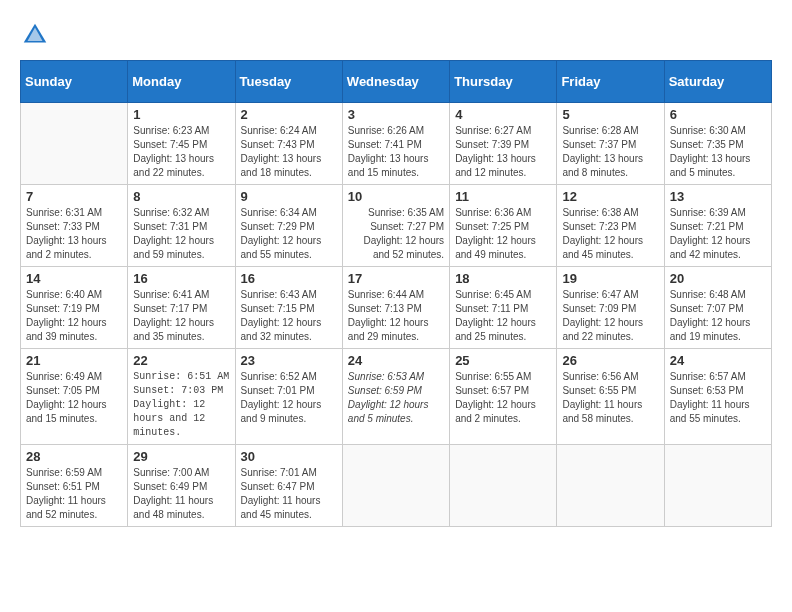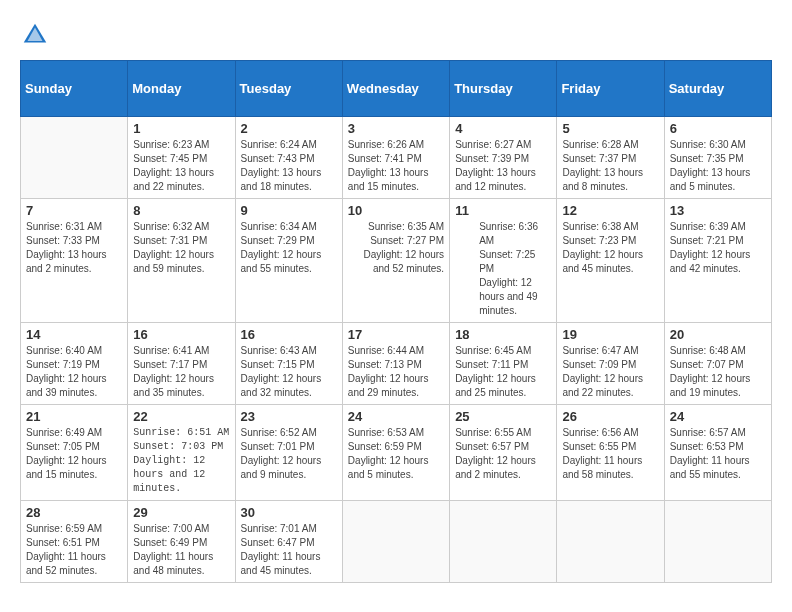"Sunday" thead tr th { padding: 20px 4px -> 13px 4px }
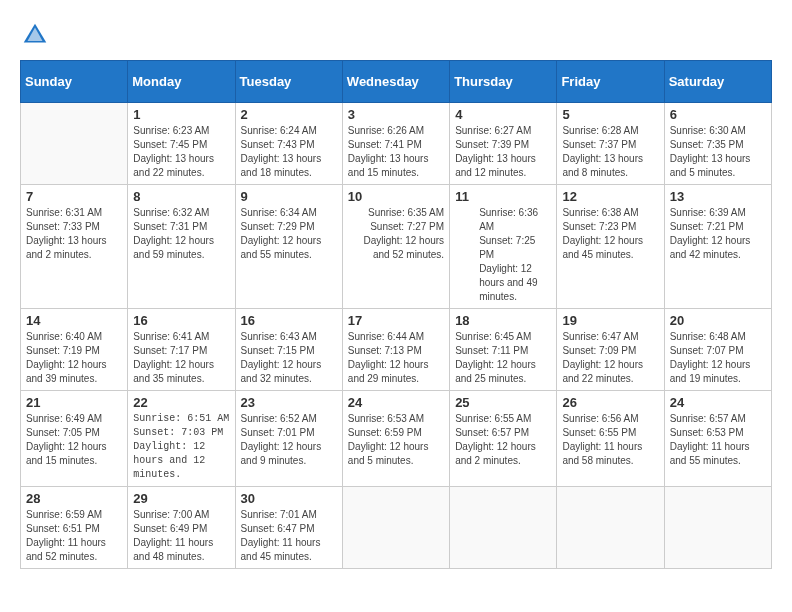"Sunrise: 6:36 AM" div.day-info { margin-left: 24px -> none }
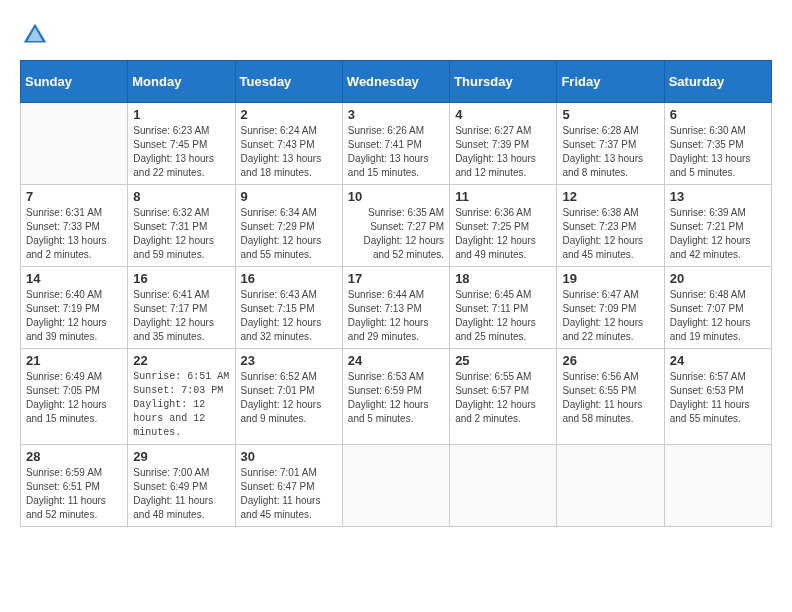"Sunrise: 6:53 AM" div.day-info { font-style: none -> italic }
